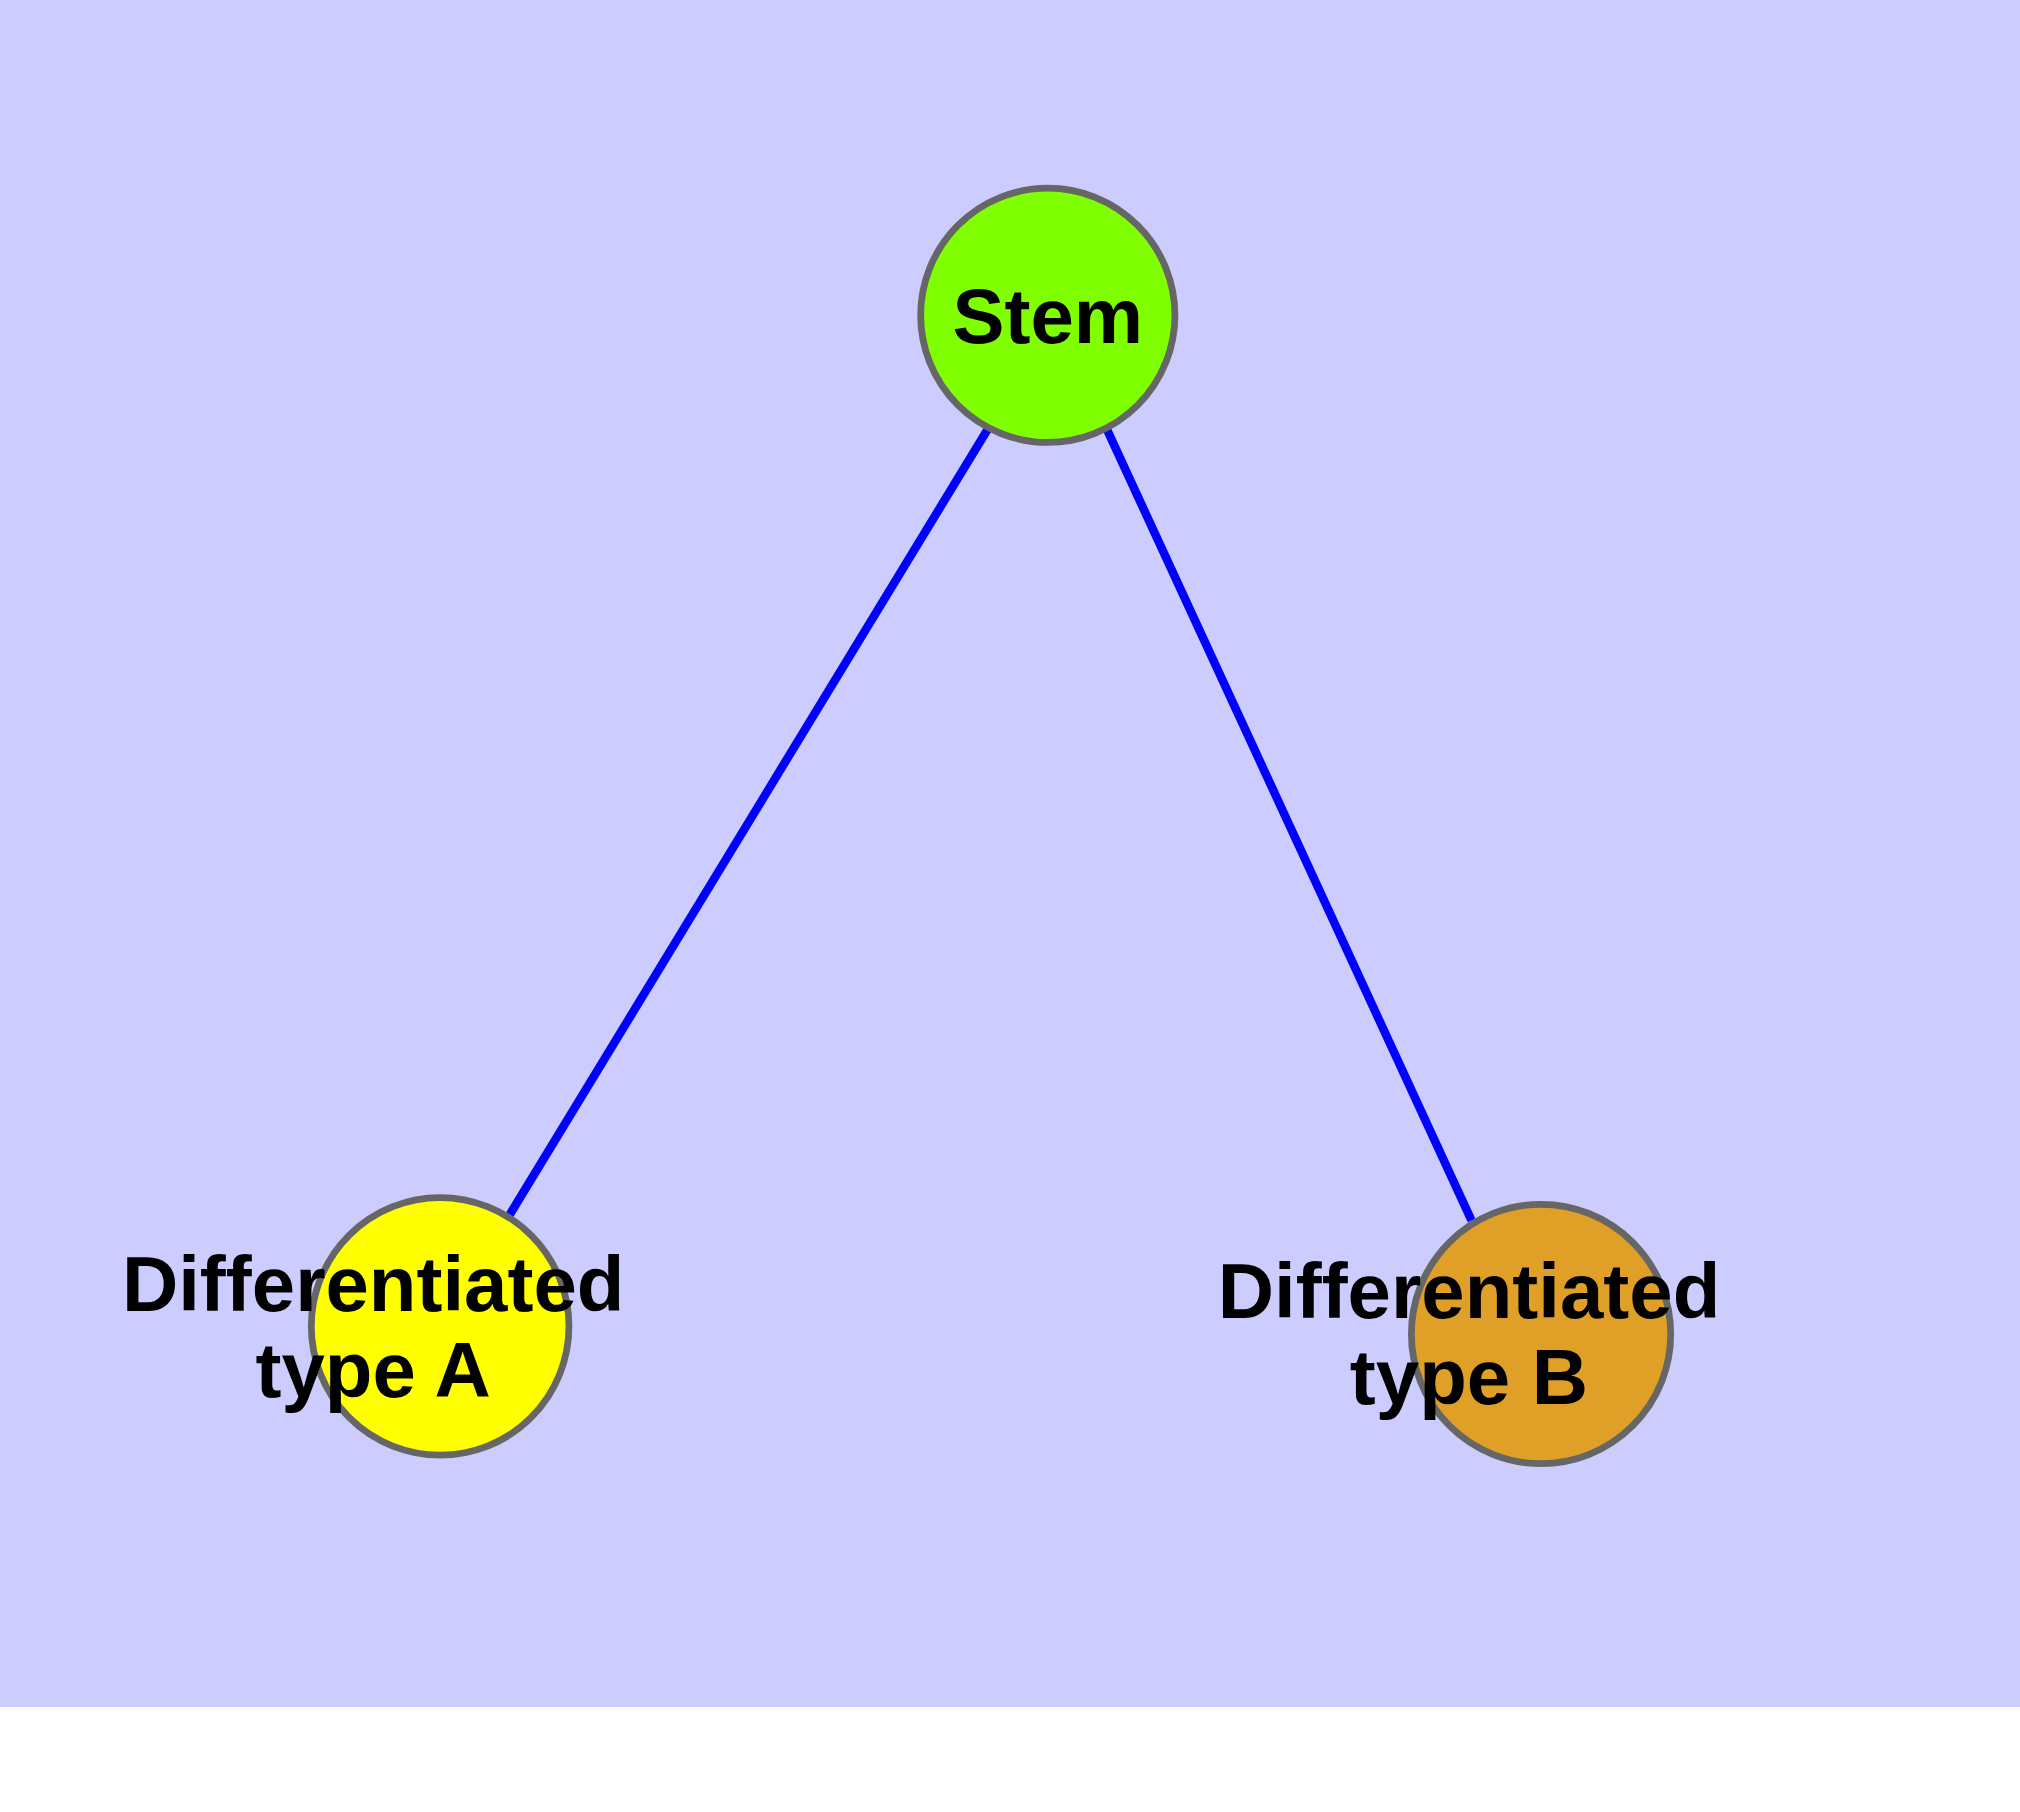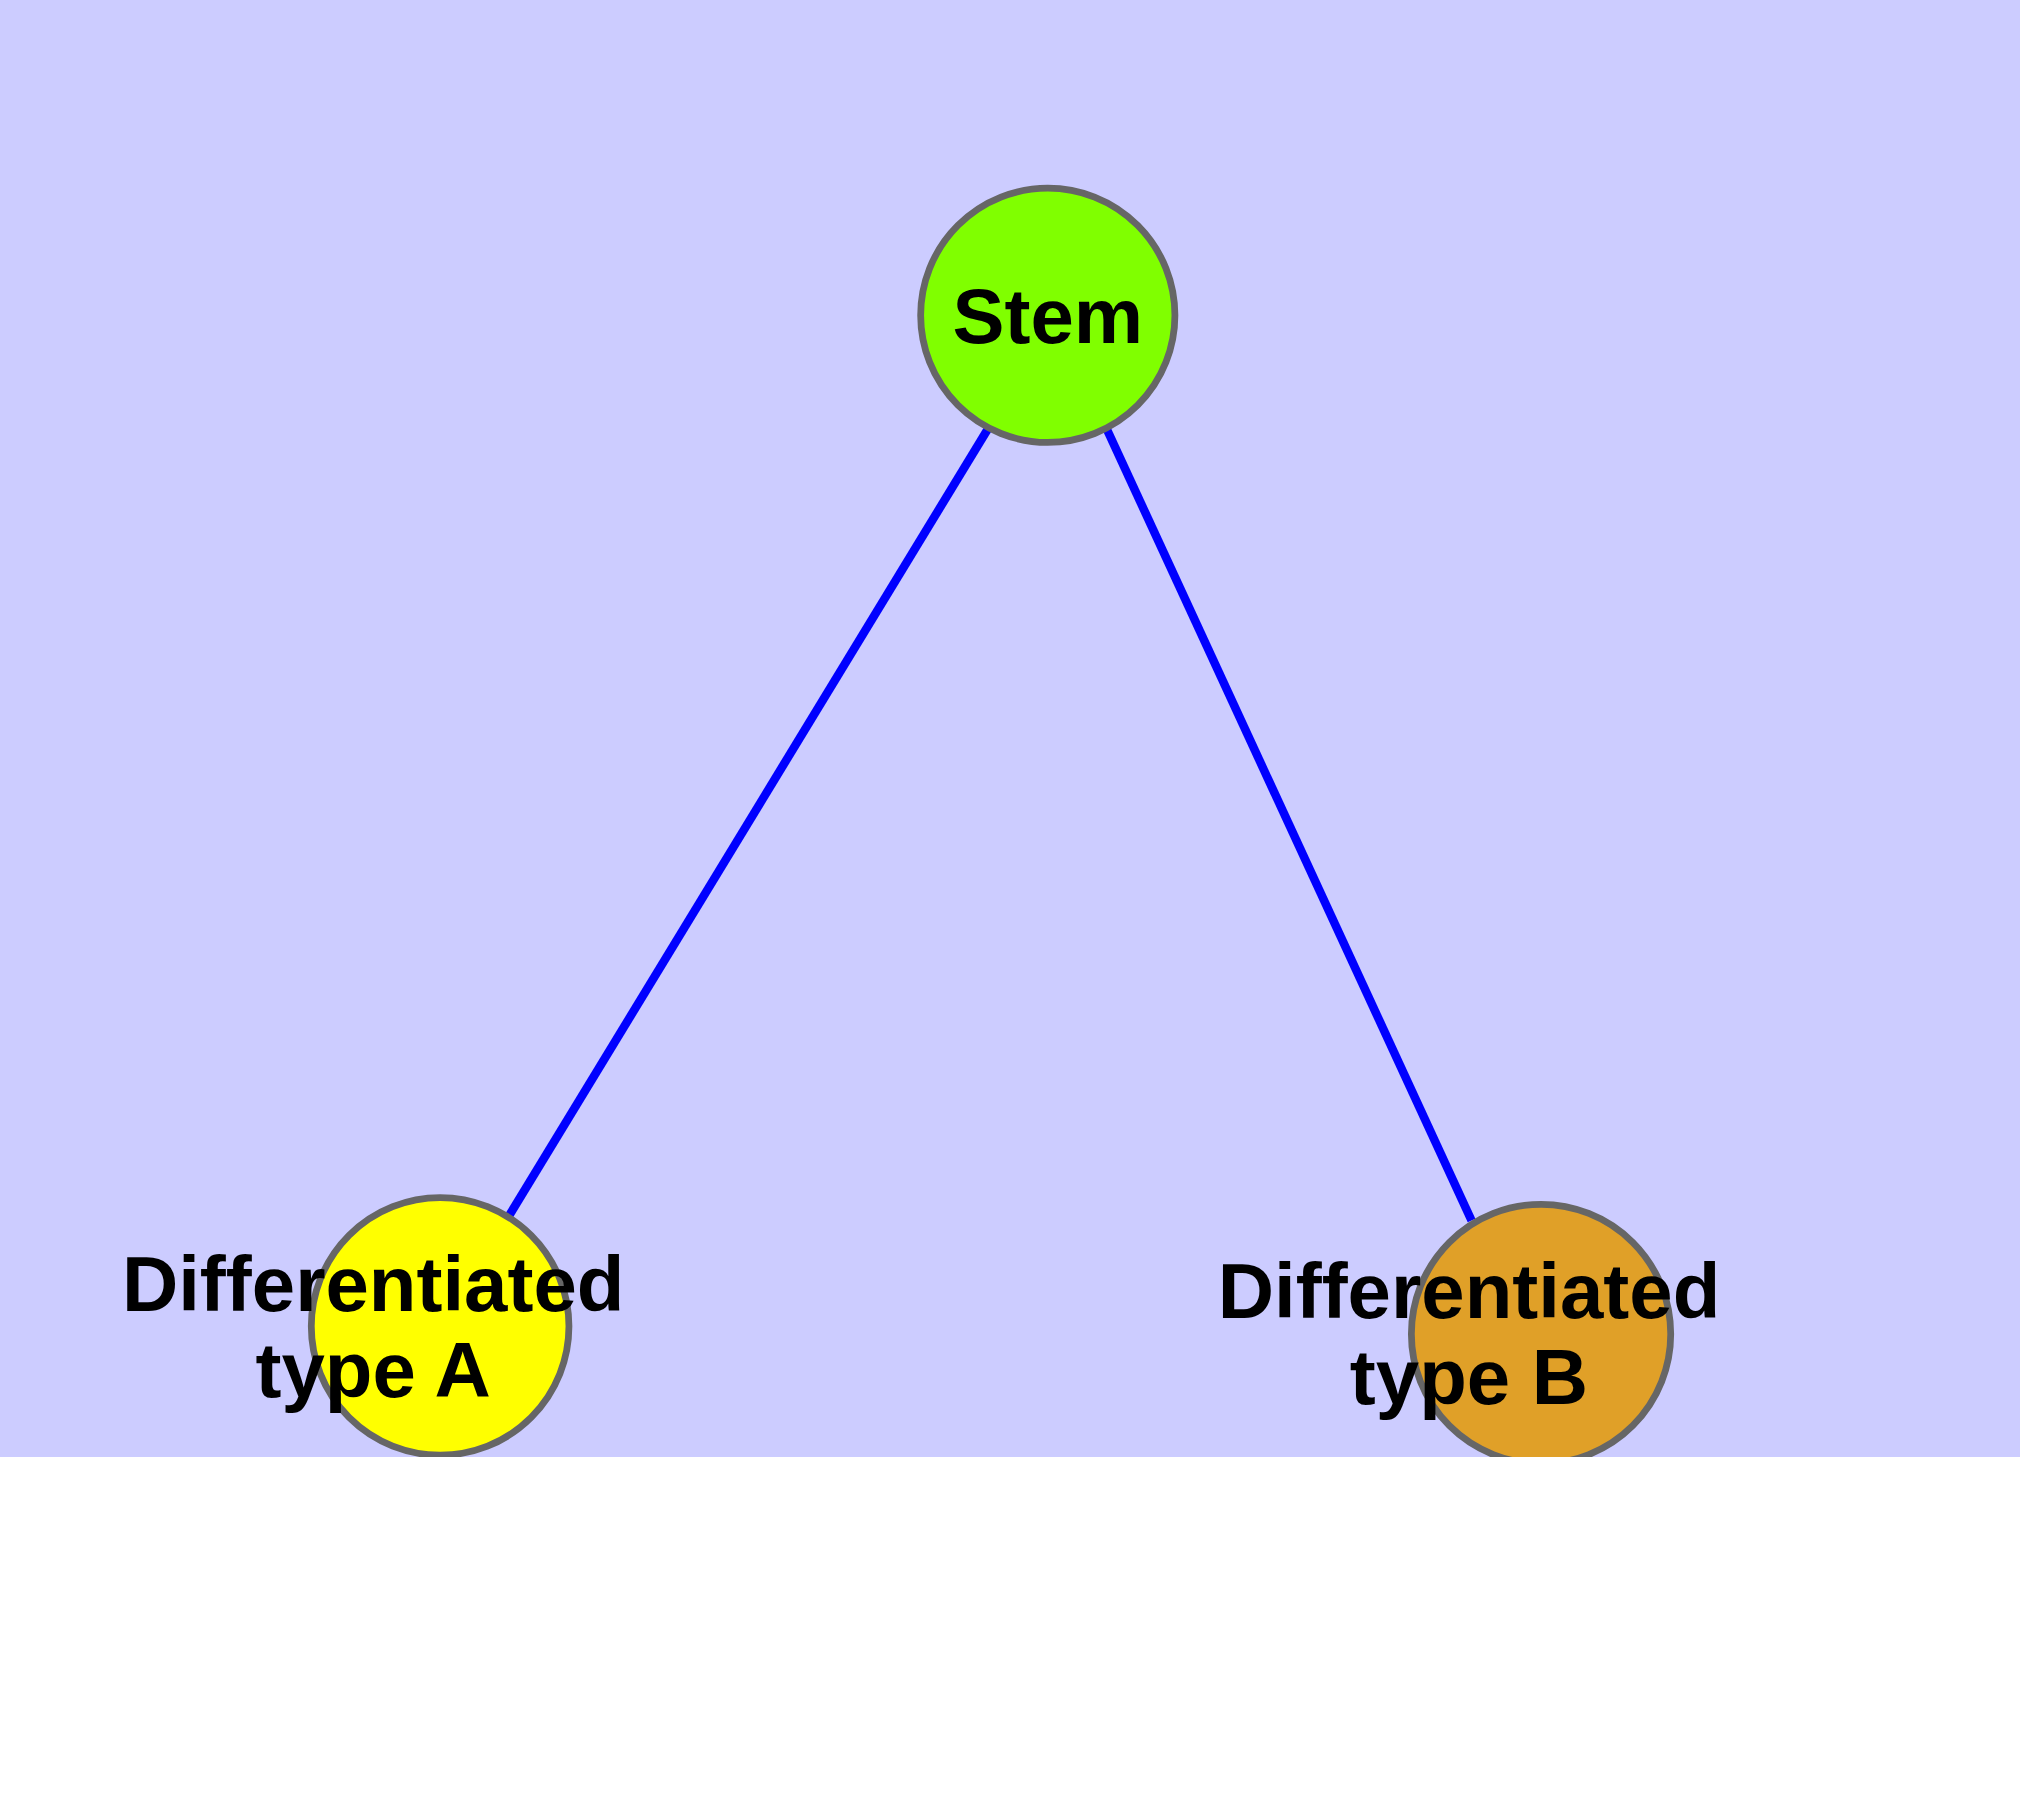"Stem" #canvas { height: 1457px -> 1707px }
